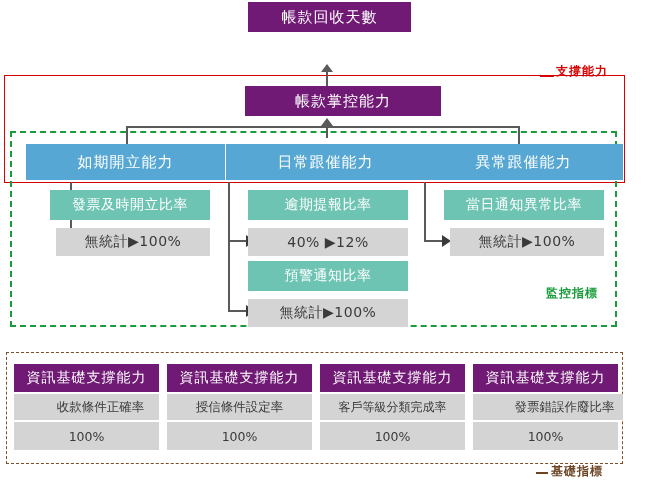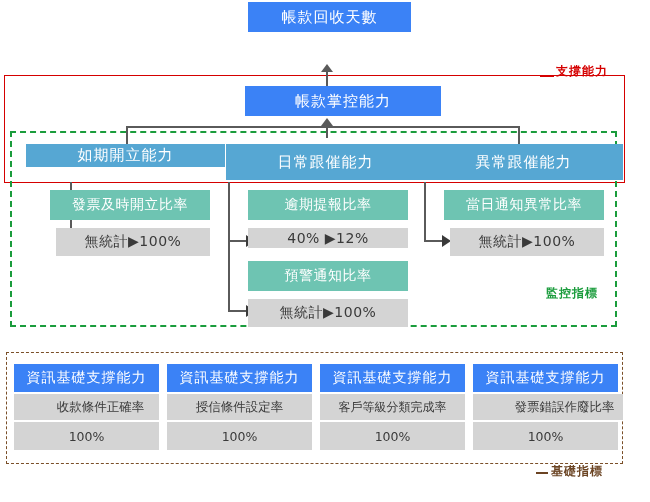"帳款回收天數" .hdr-dark { background: #3b82f6 -> #701a75 }
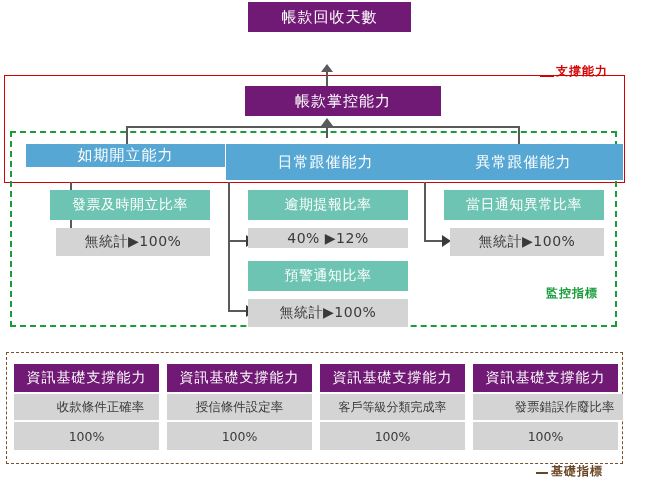"如期開立能力" div.box { height: 23px -> 36px }
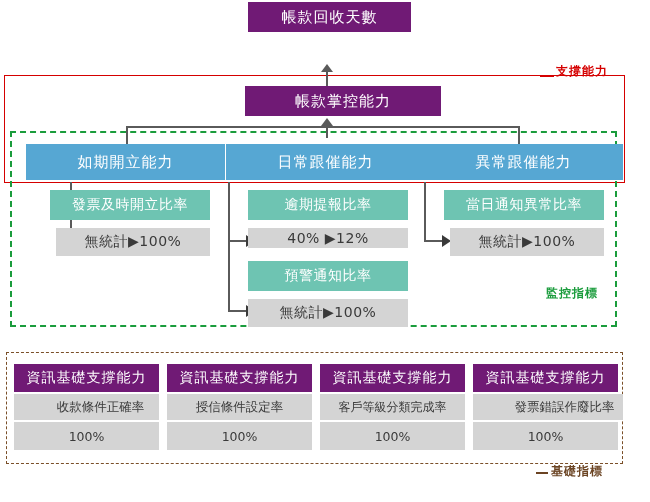"40% ▶12%" div.box { height: 20px -> 28px }
